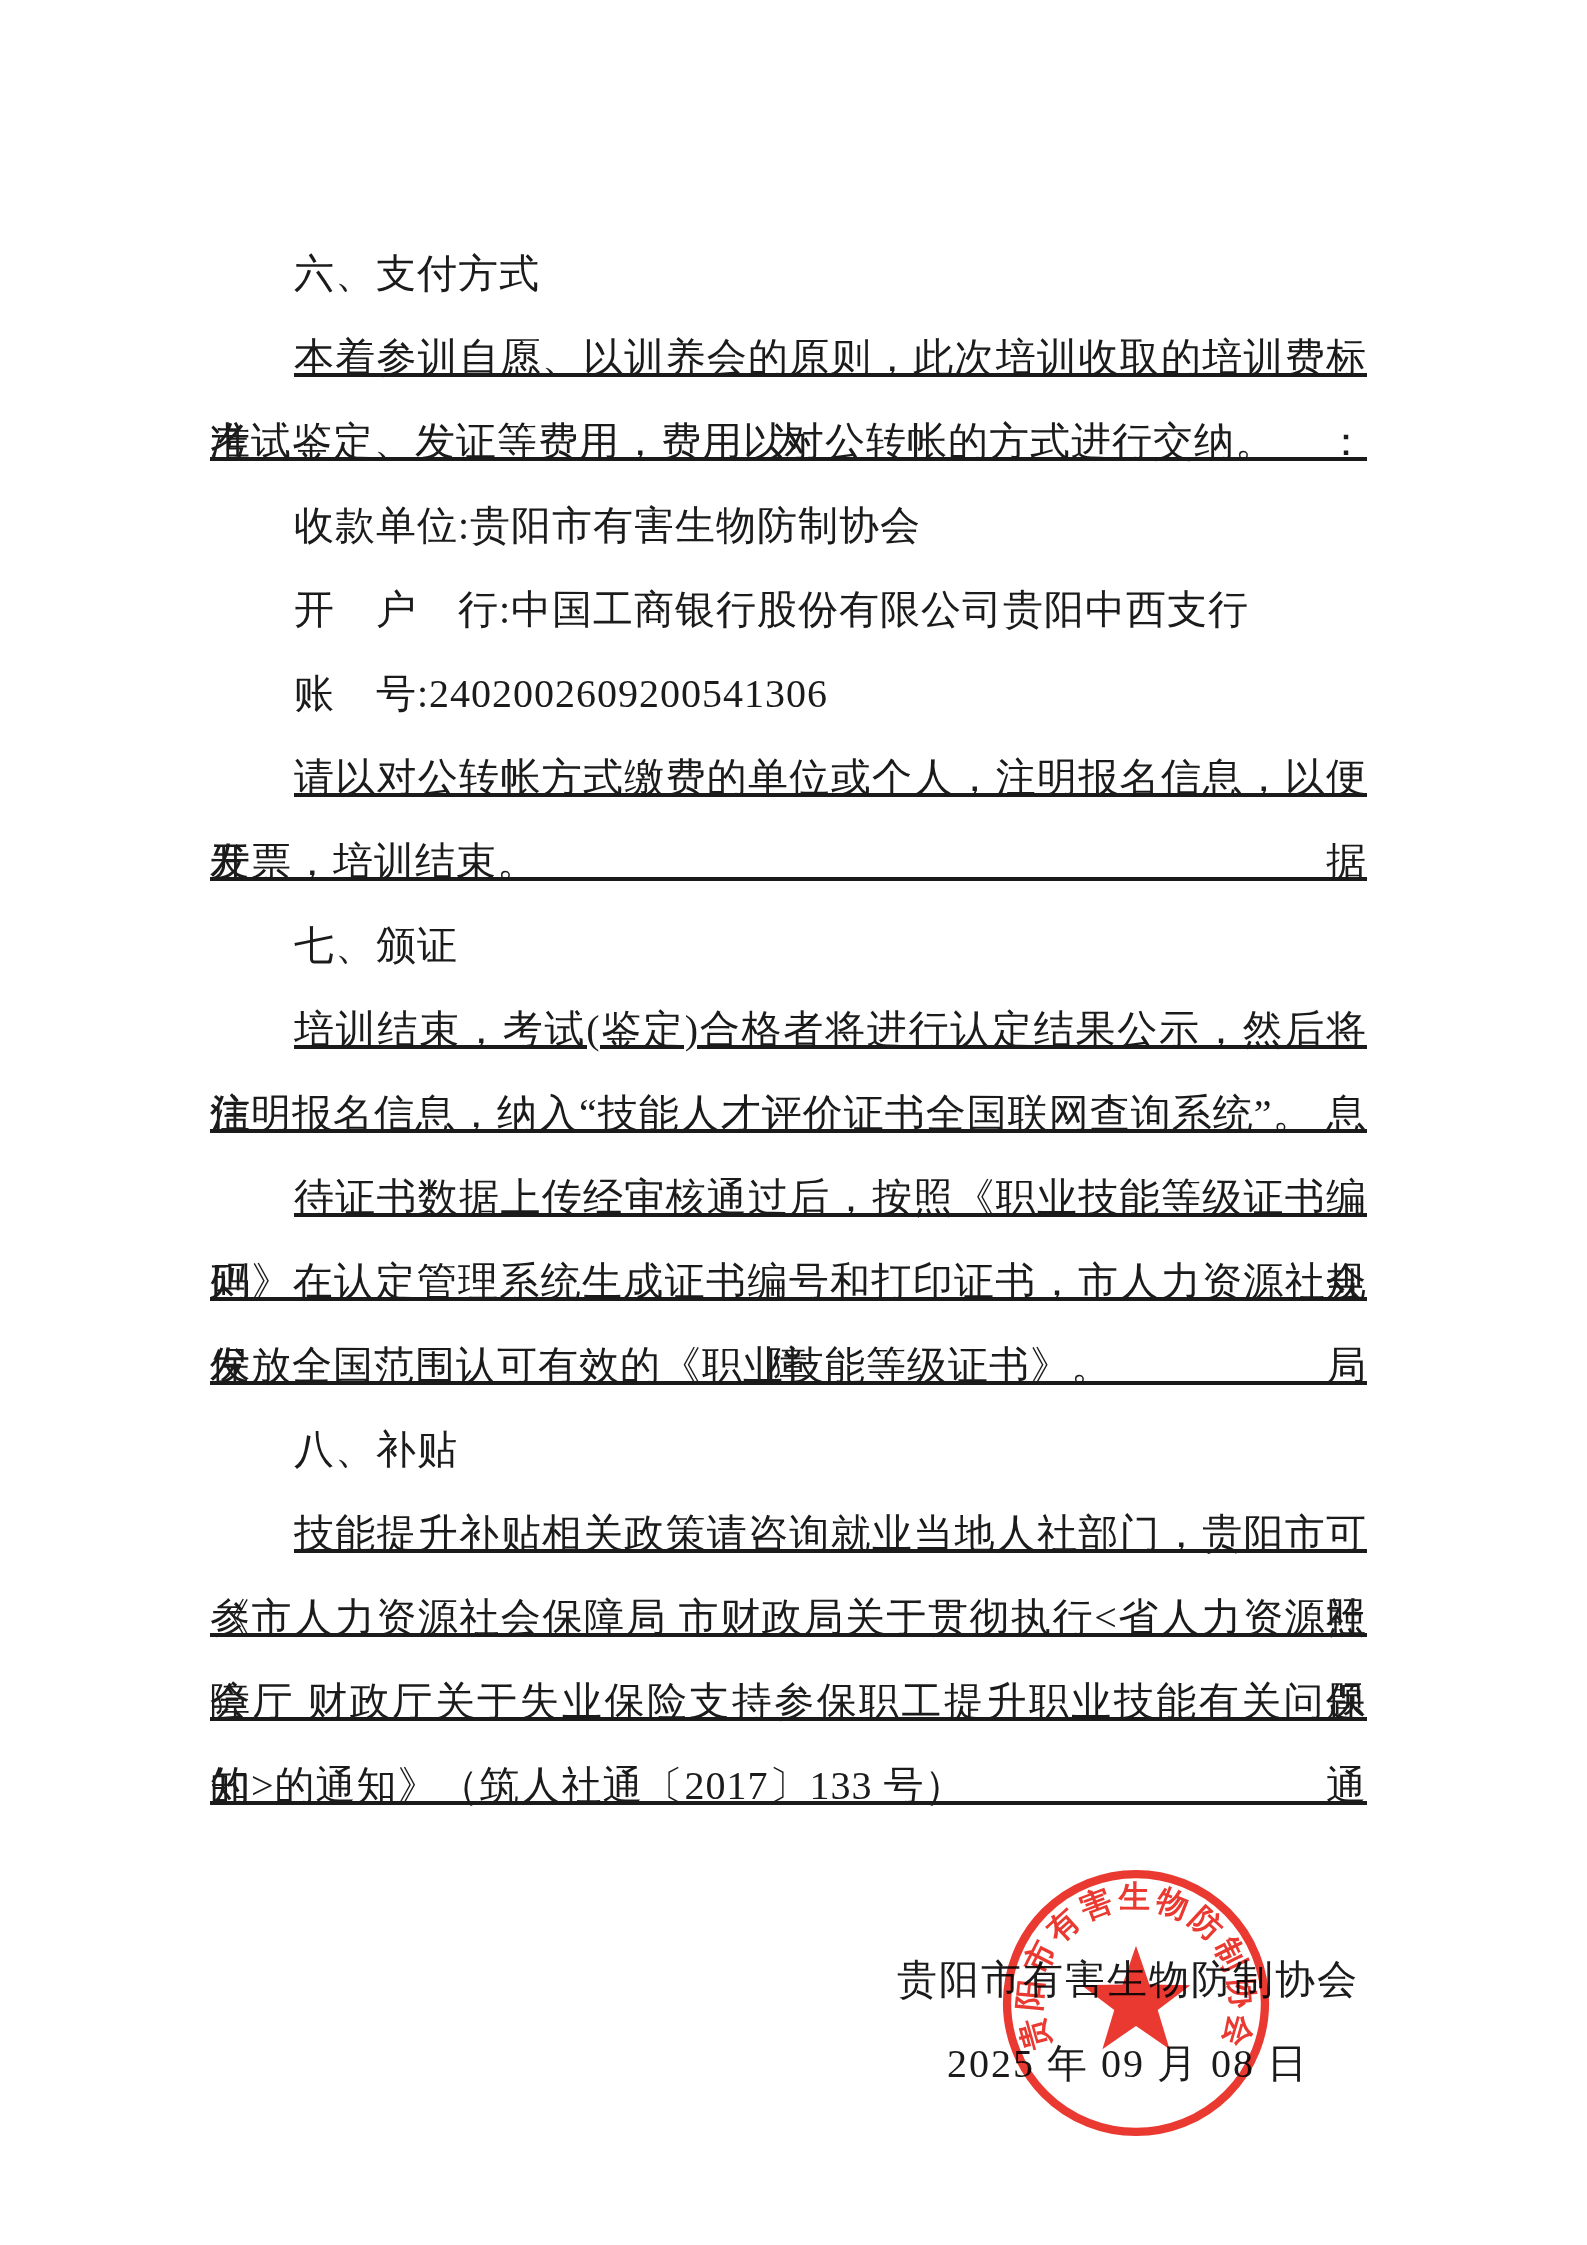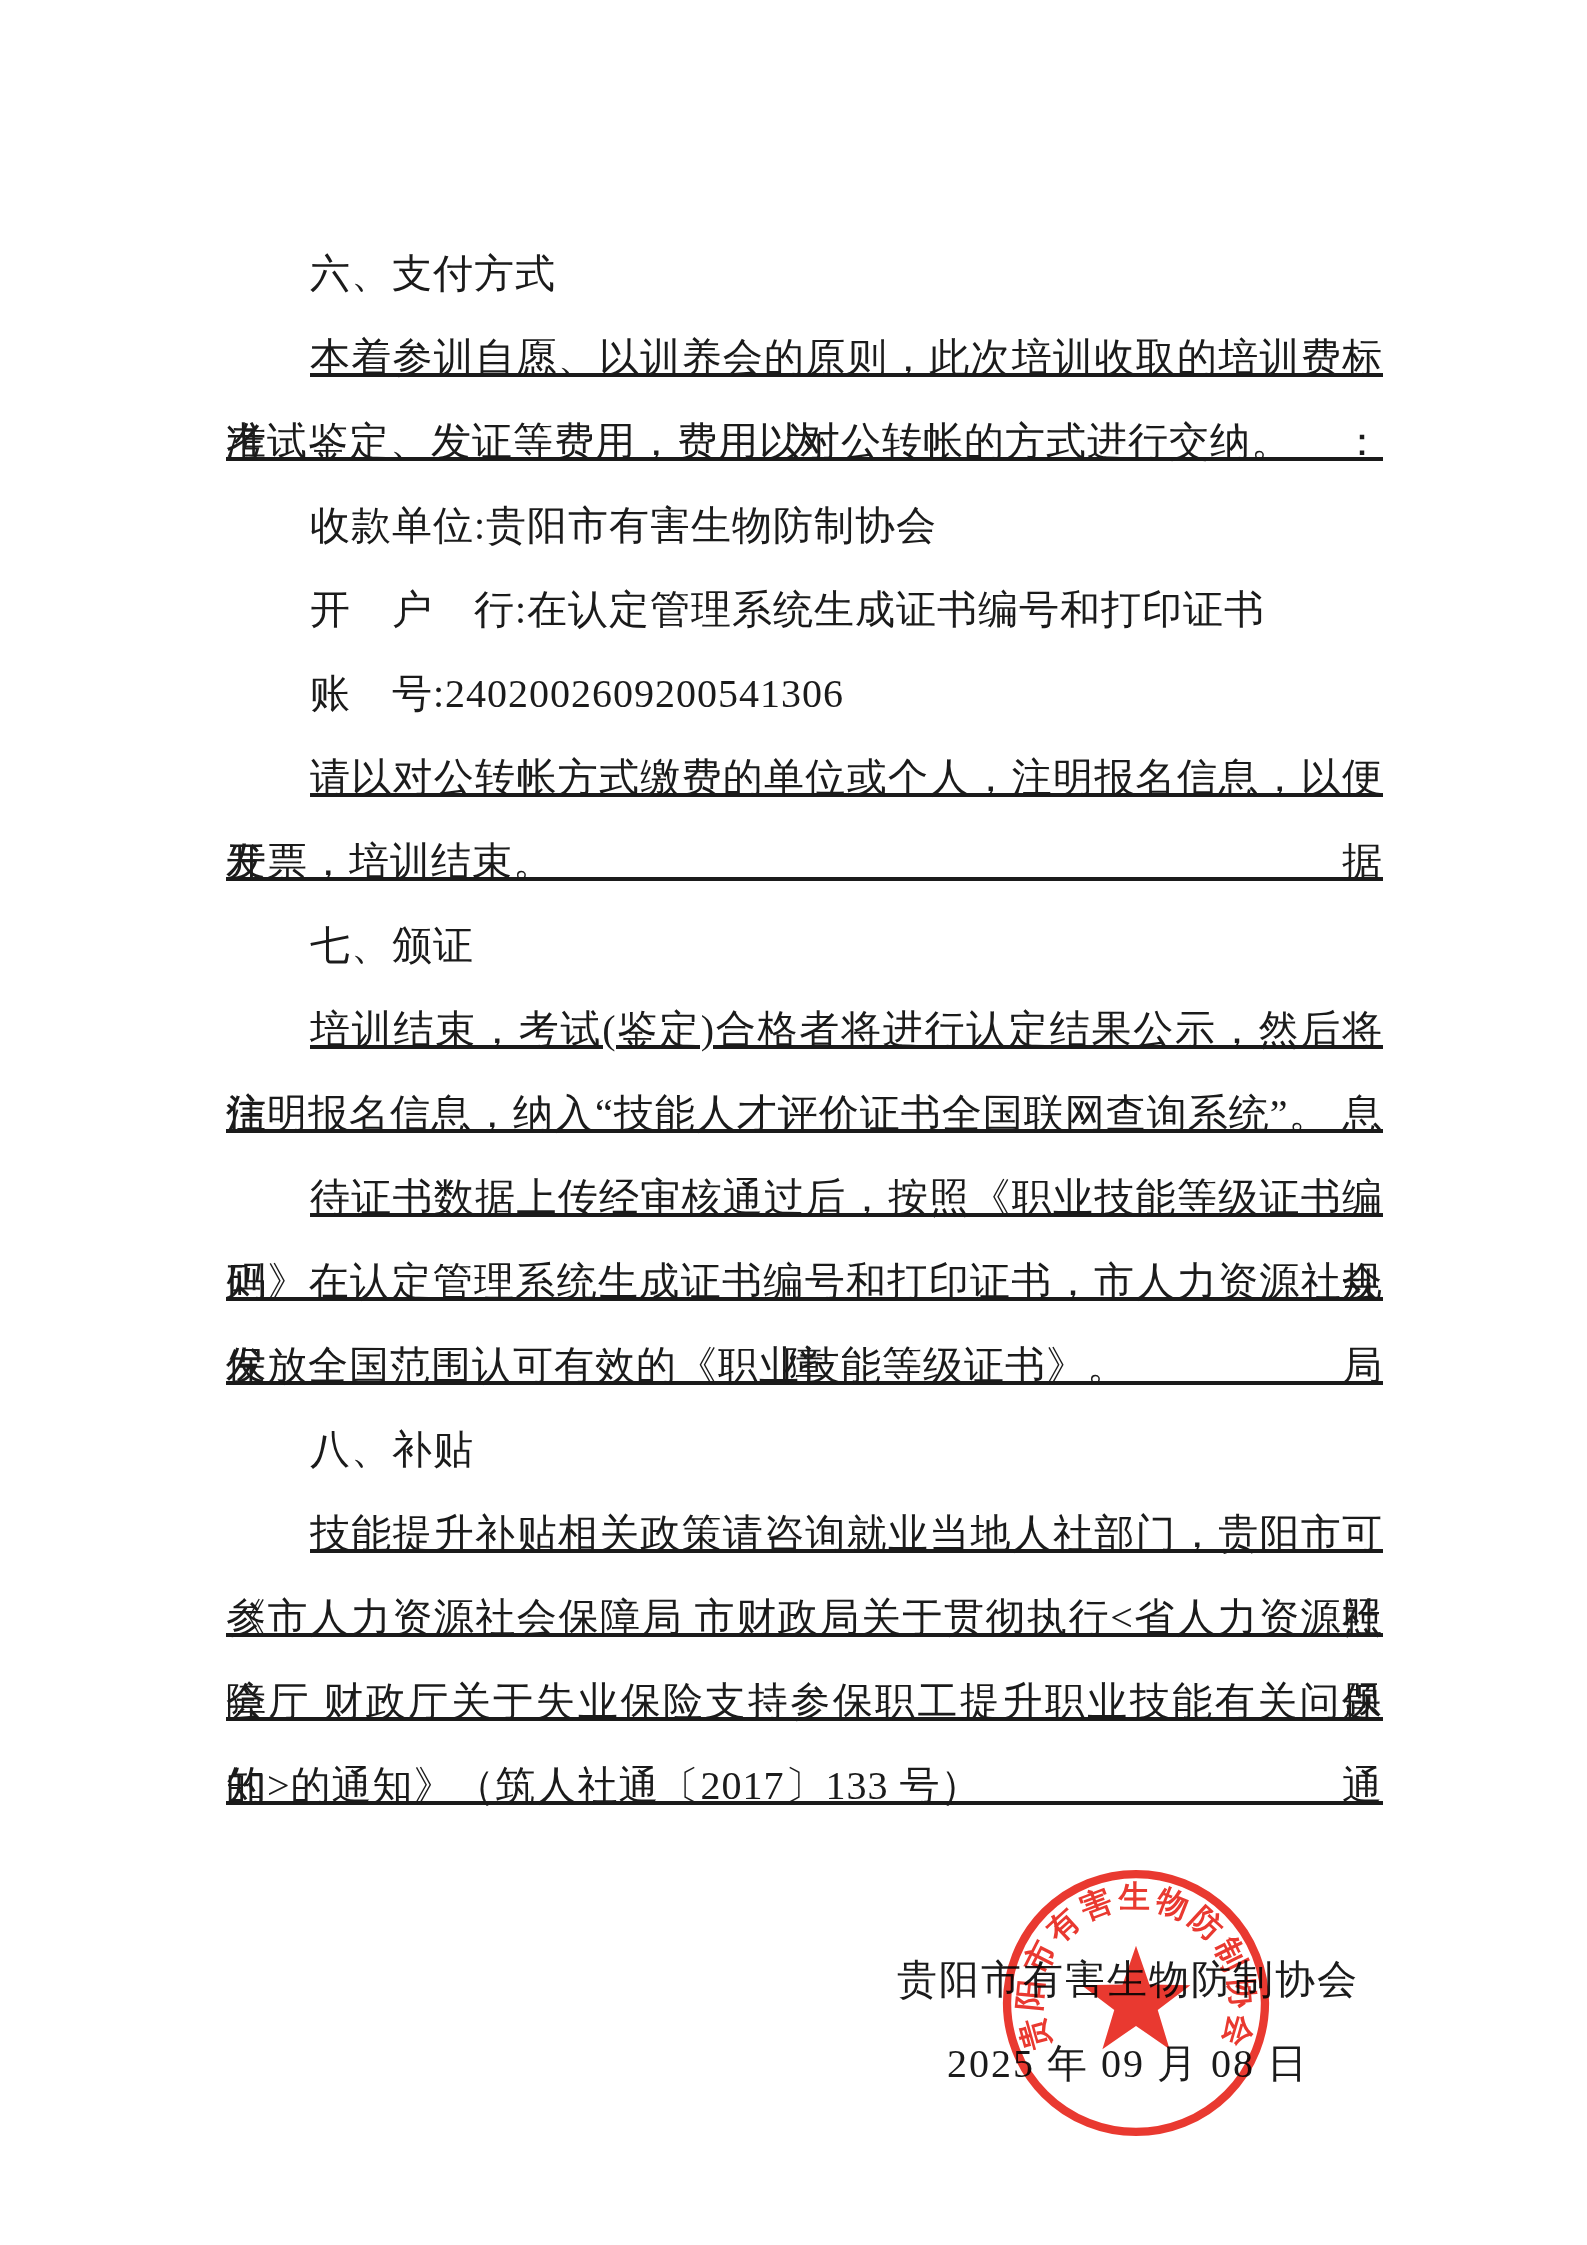"六、支付方式" .doc-body { left: 226px -> 210px }
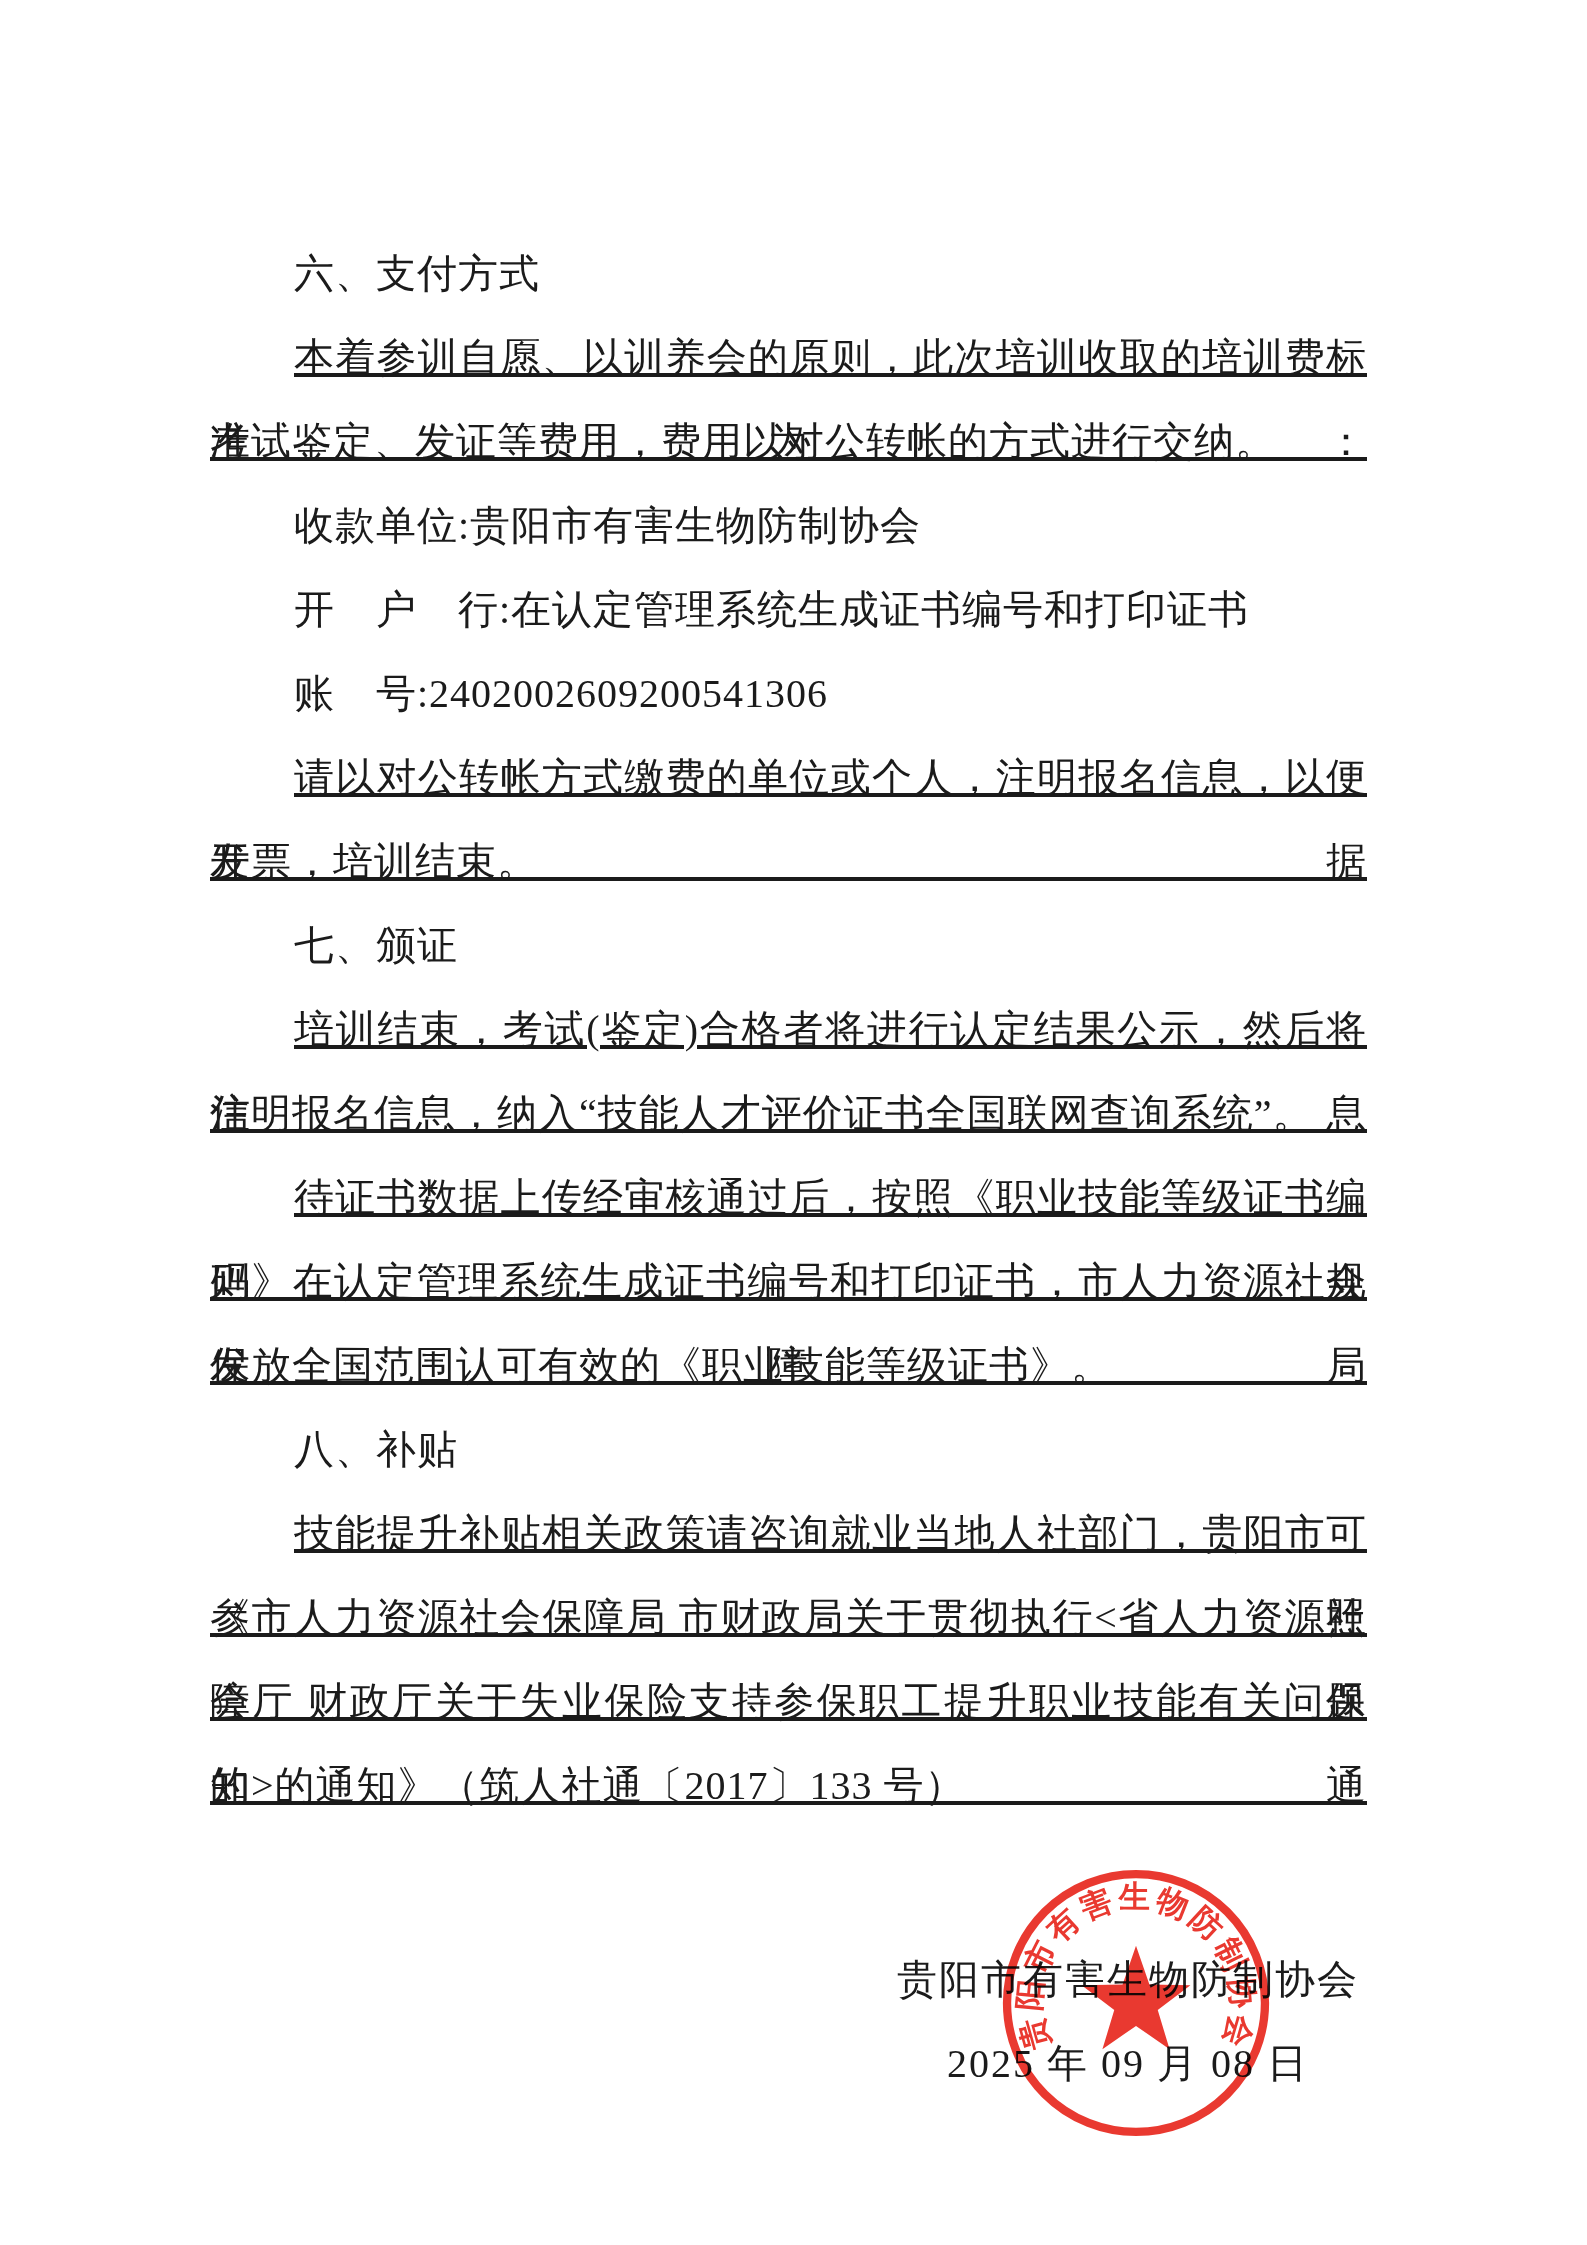"开 户 行:在认定管理系统生成证书编号和打印证书" p.line { text: :在认定管理系统生成证书编号和打印证书 -> :中国工商银行股份有限公司贵阳中西支行 }
